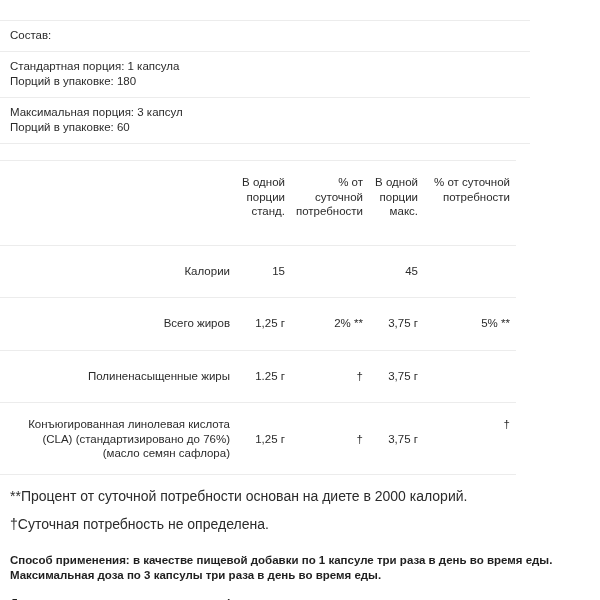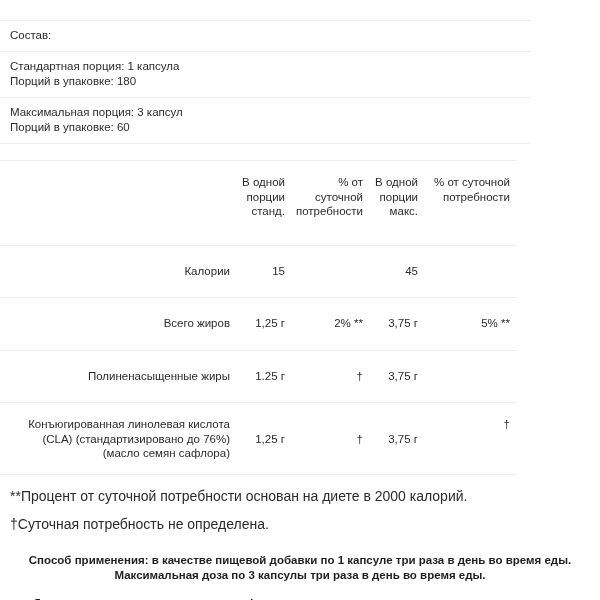"Способ применения: в качестве пищевой" .instr { text-align: center -> none }
